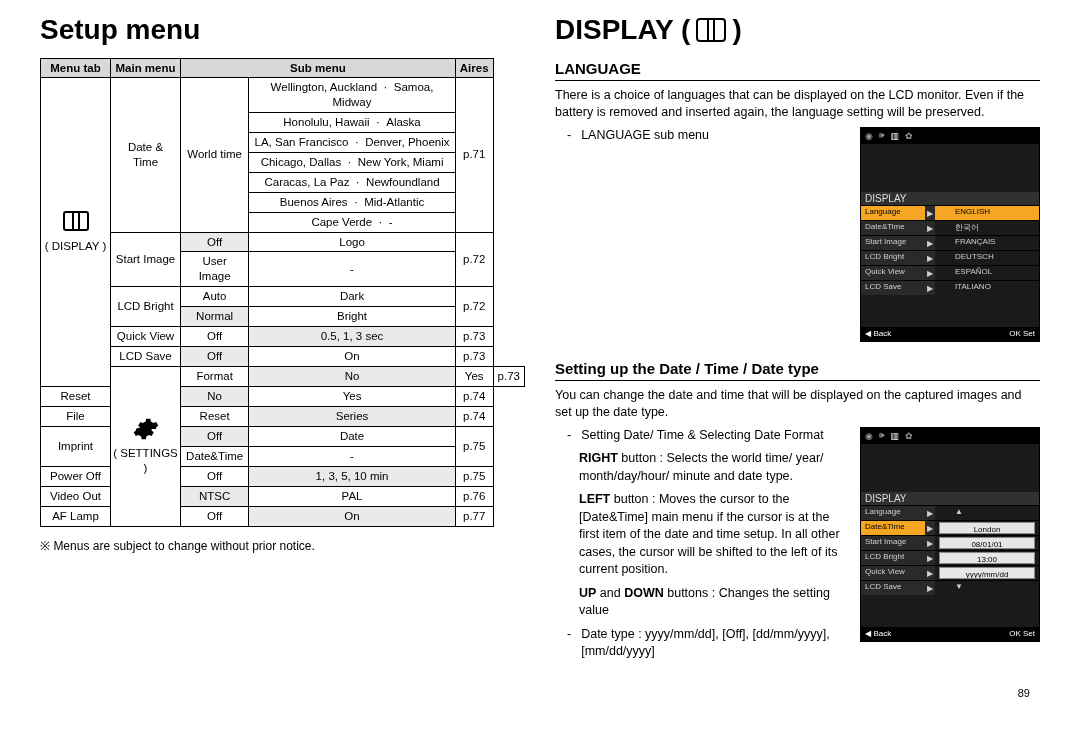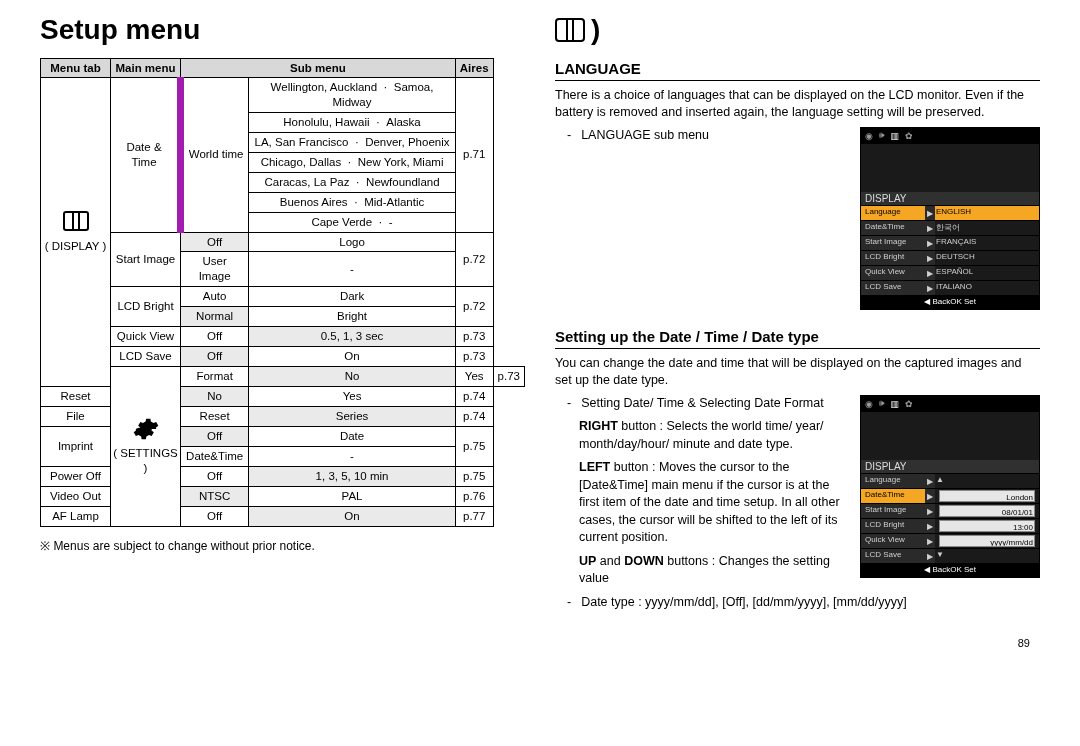"DISPLAY (" span { html: none -> <span>DISPLAY (</span> }
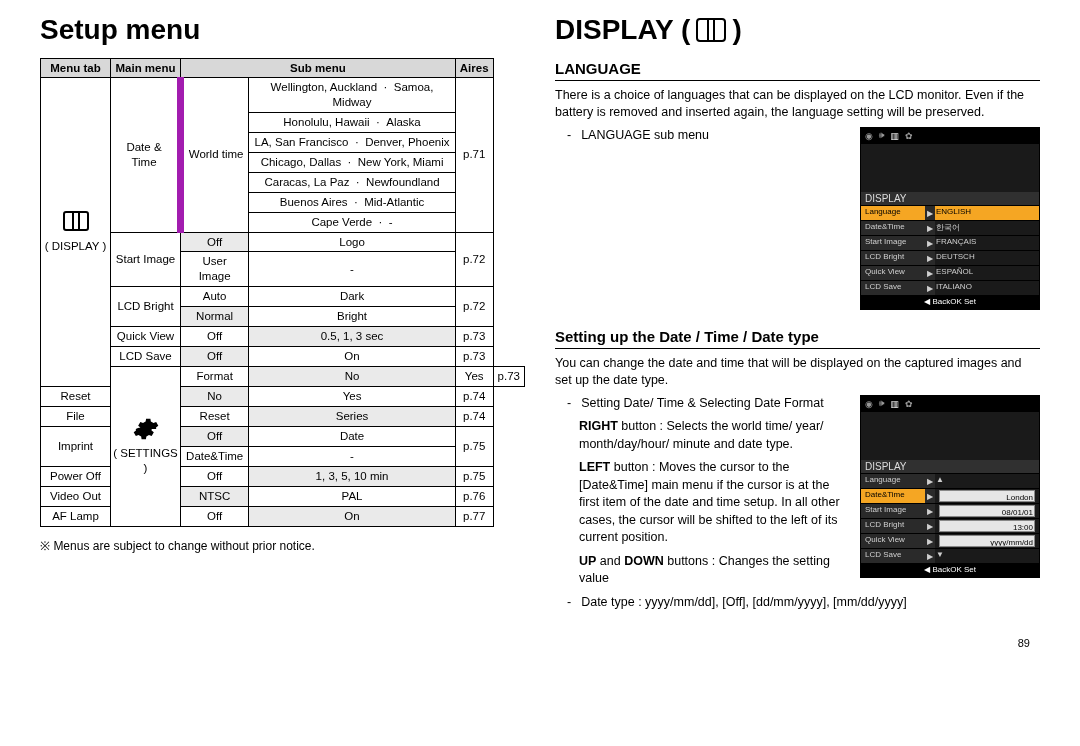"World time" td { border-left: 7px solid #a21caf -> 1px solid #a21caf }
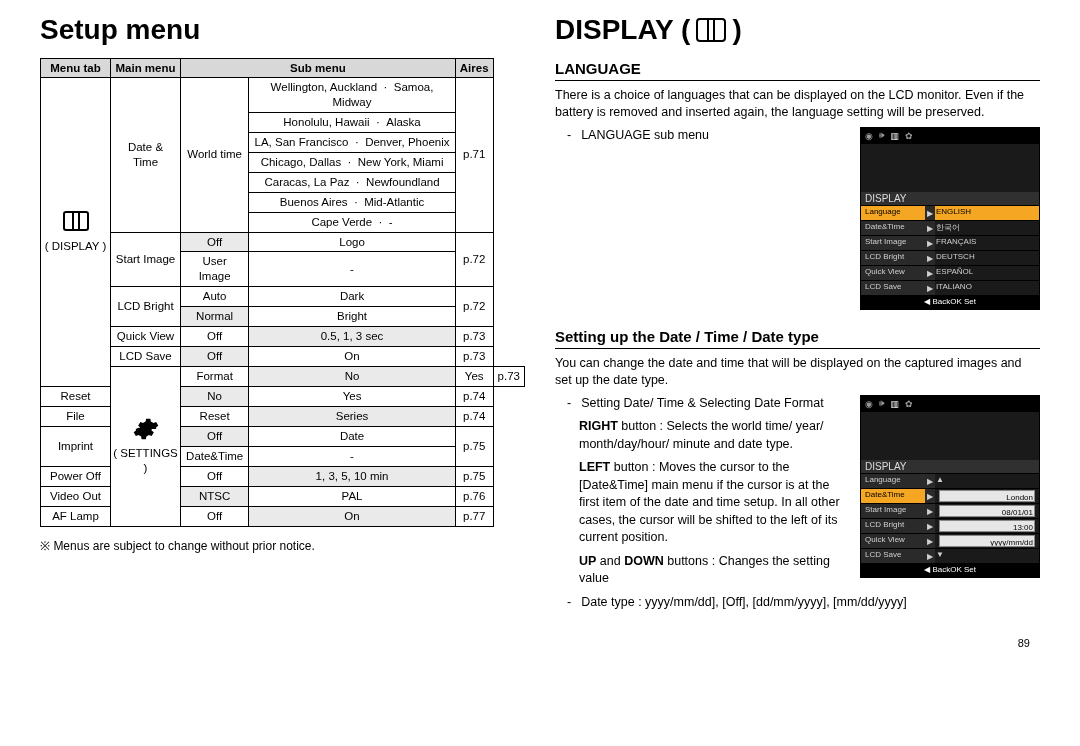"ENGLISH" .lcd-row .val { padding: 1px 1px -> 1px 20px }
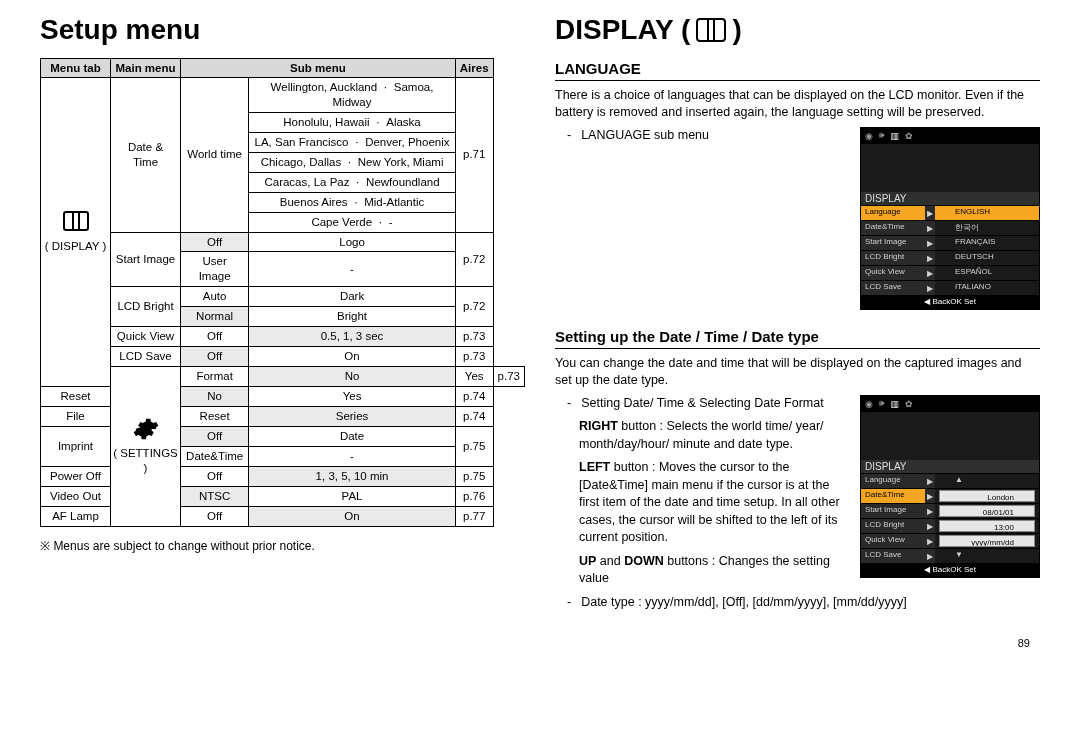"◀ Back" .lcd-foot { justify-content: center -> space-between; margin-top: none -> 32px }
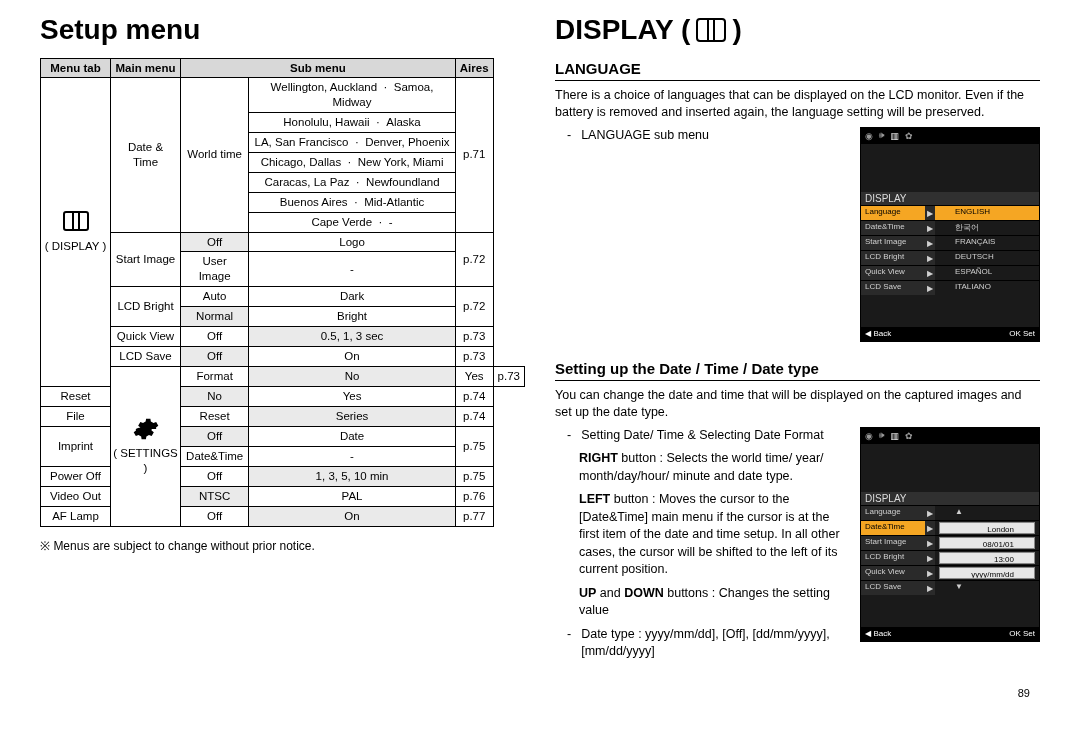"London" .lcd-row .val.box { text-align: right -> center }
